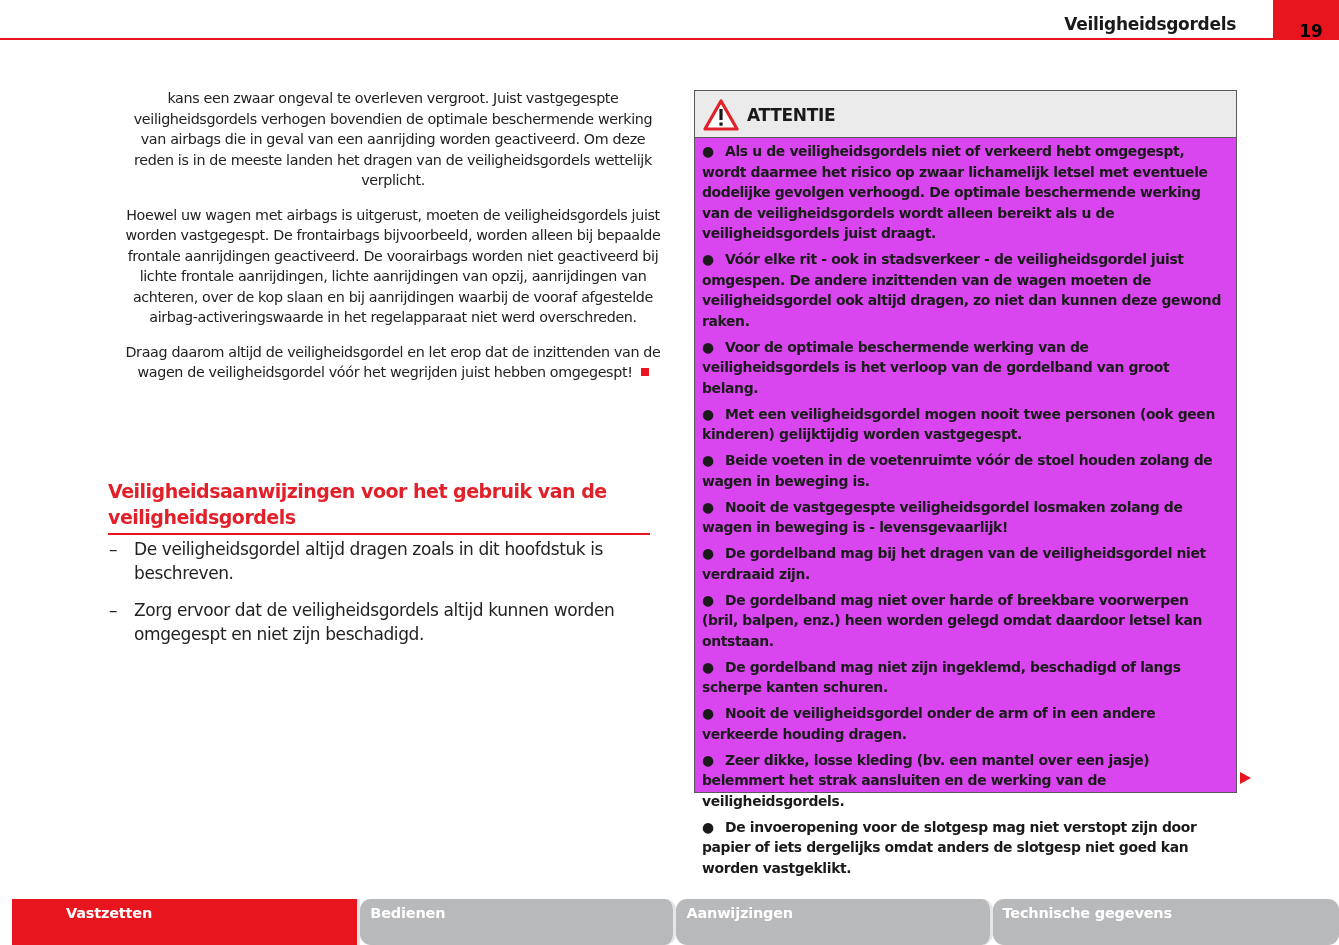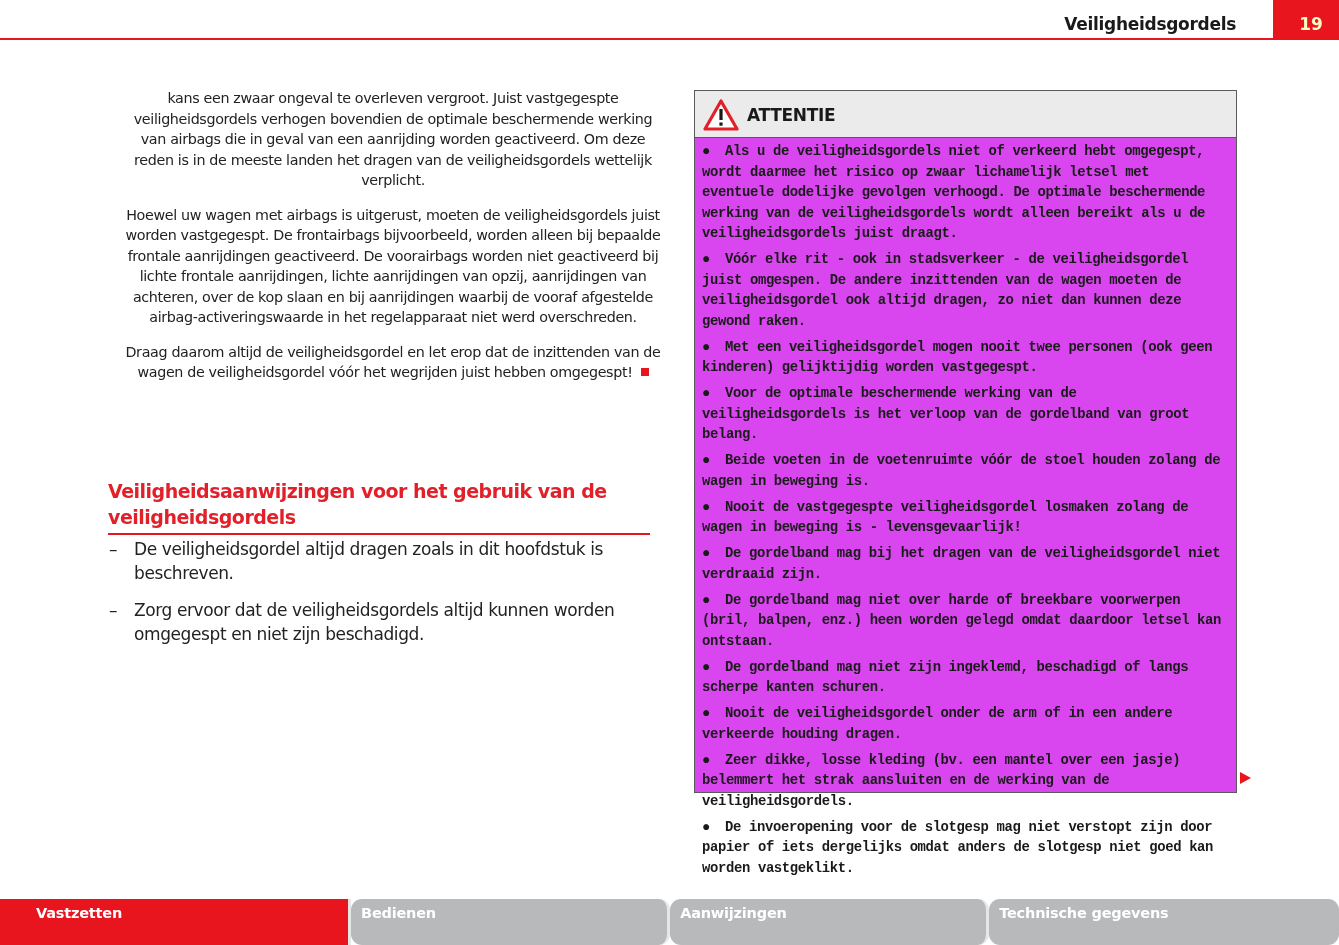"19" .page-number { color: #fef9c3 -> #000000; padding: 14px 0 0 10px -> 21px 0 0 10px }
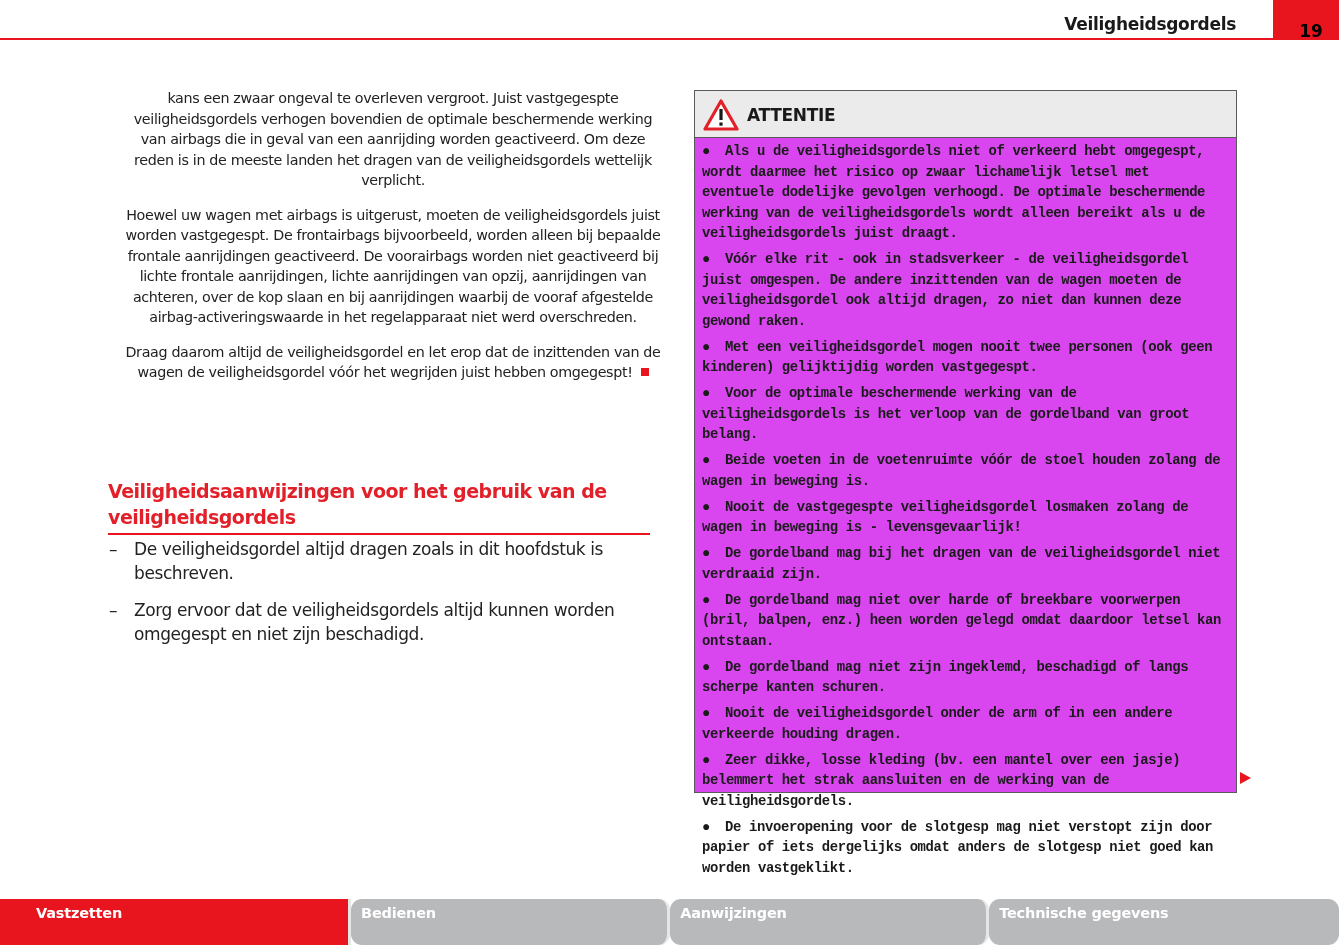"● Als u de veiligheidsgordels" .warning-item { font-family: Liberation Mono, monospace -> none }
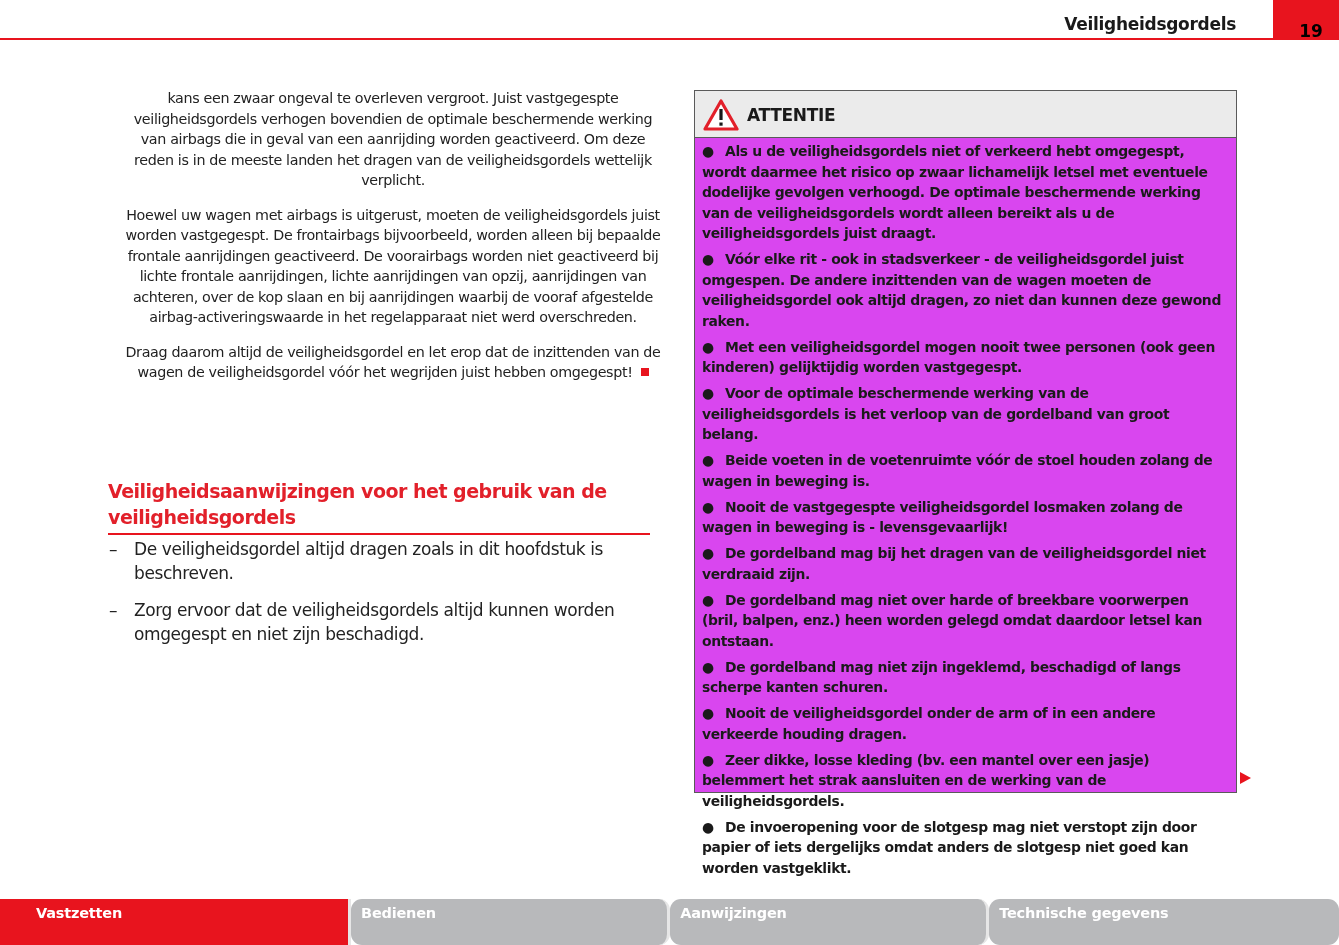"● Met een veiligheidsgordel mogen" li.warning-item { order: before "● Voor de optimale beschermende" -> after "● Voor de optimale beschermende" }
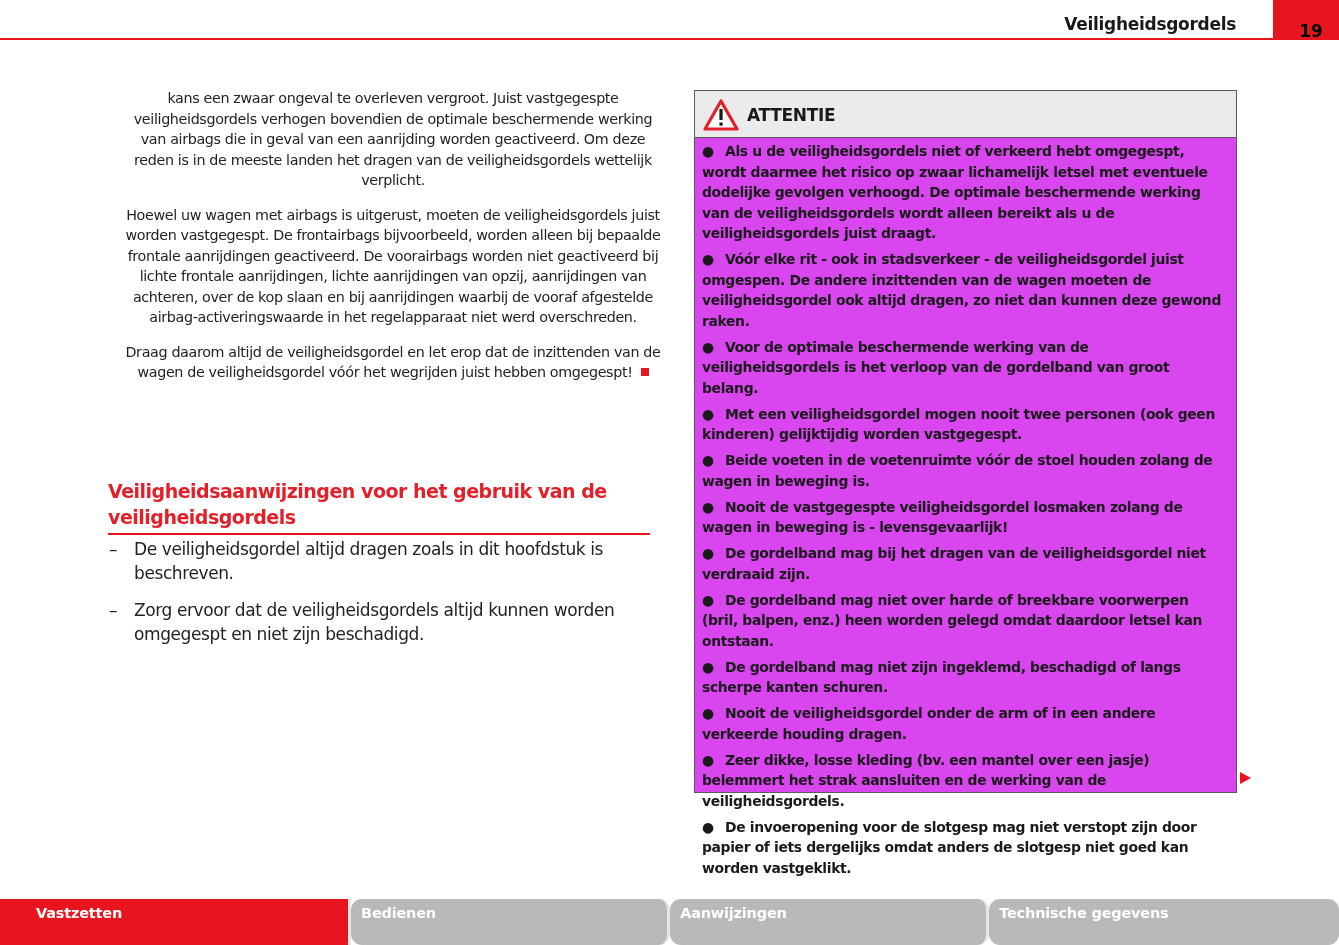"Vastzetten" .footer-tab.active { margin-left: none -> 12px; padding-left: 36px -> 54px }
